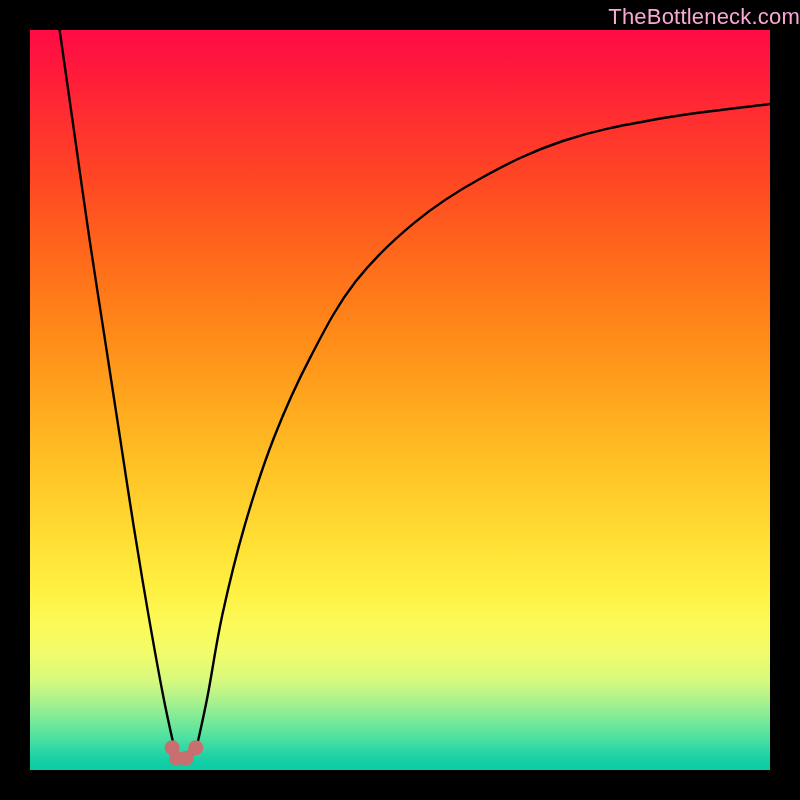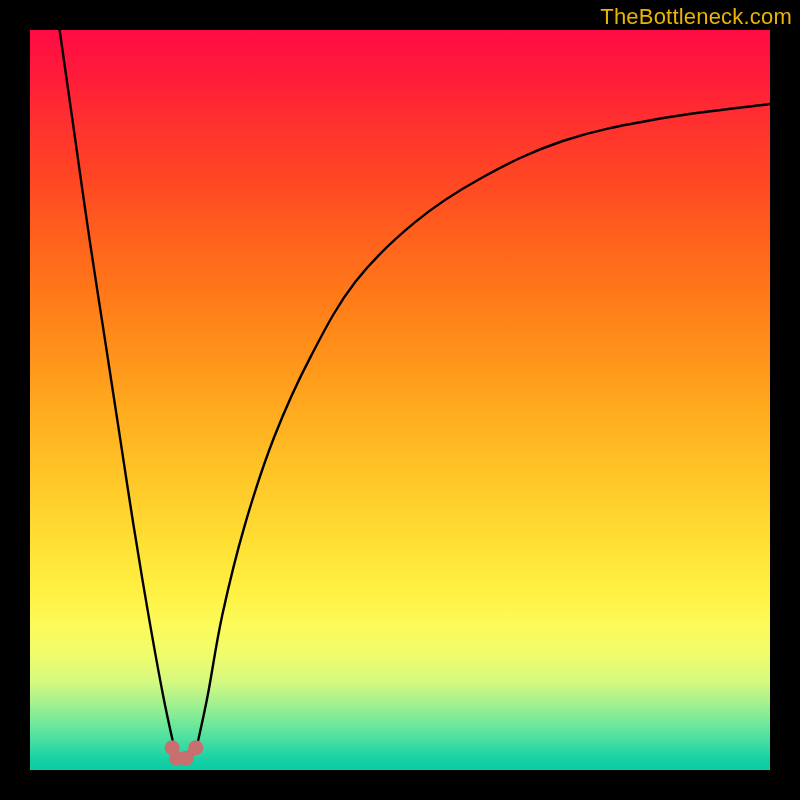"TheBottleneck.com" .watermark { color: #eab308 -> #f9a8d4; right: 8px -> 0 }
